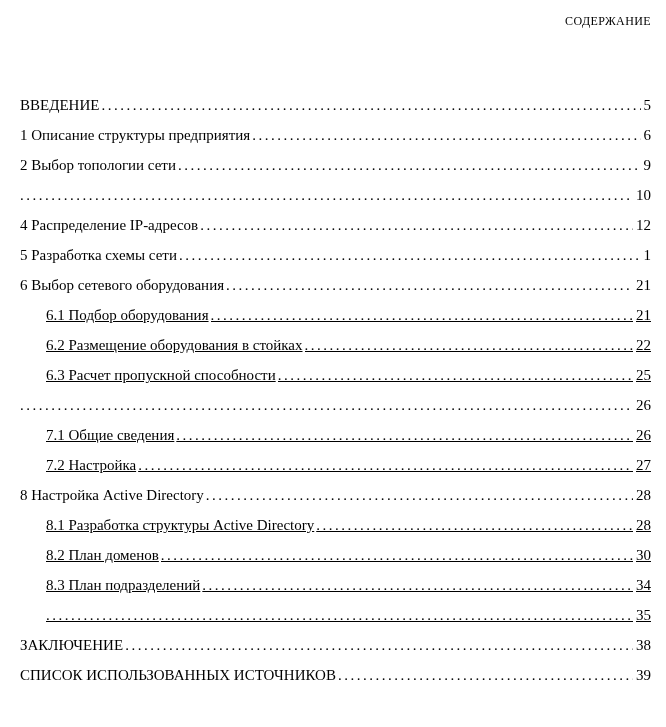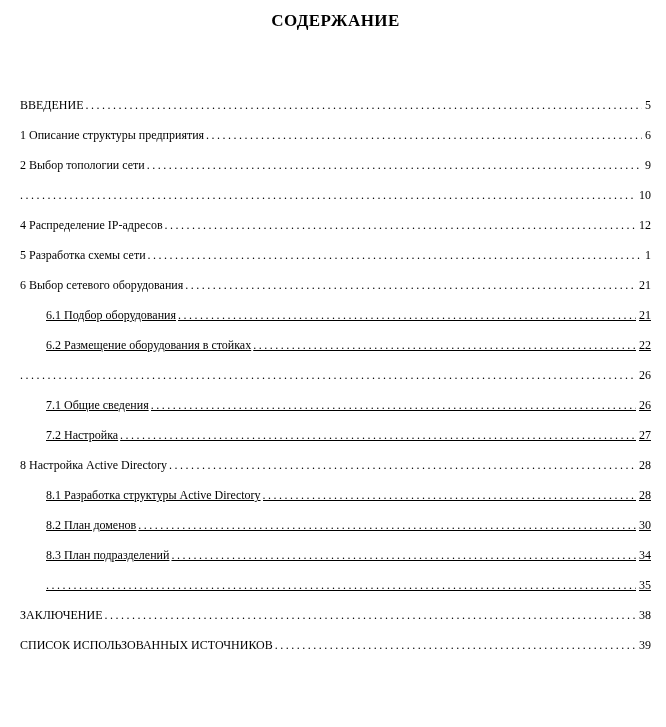"СОДЕРЖАНИЕ" .doc-title { font-size: 17px -> 12px; font-weight: bold -> normal; text-align: center -> right }
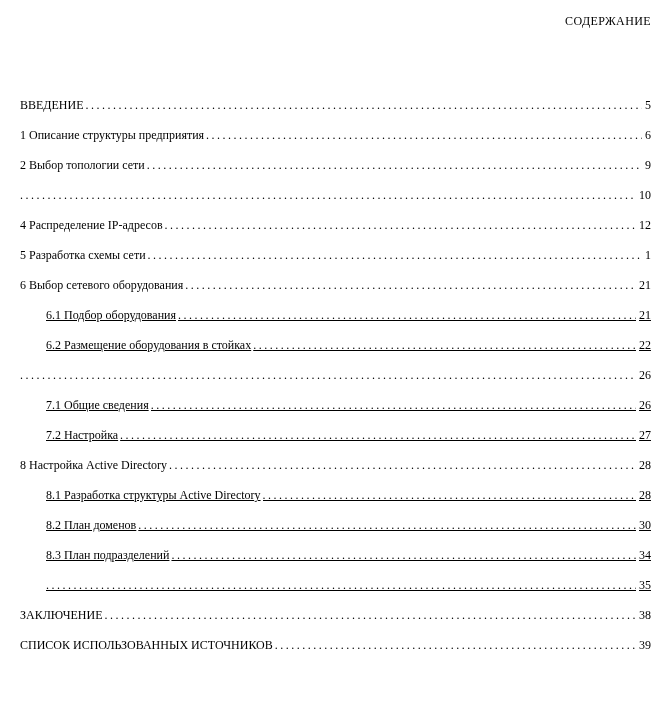"ВВЕДЕНИЕ" .toc-entry { font-size: 12px -> 15px }
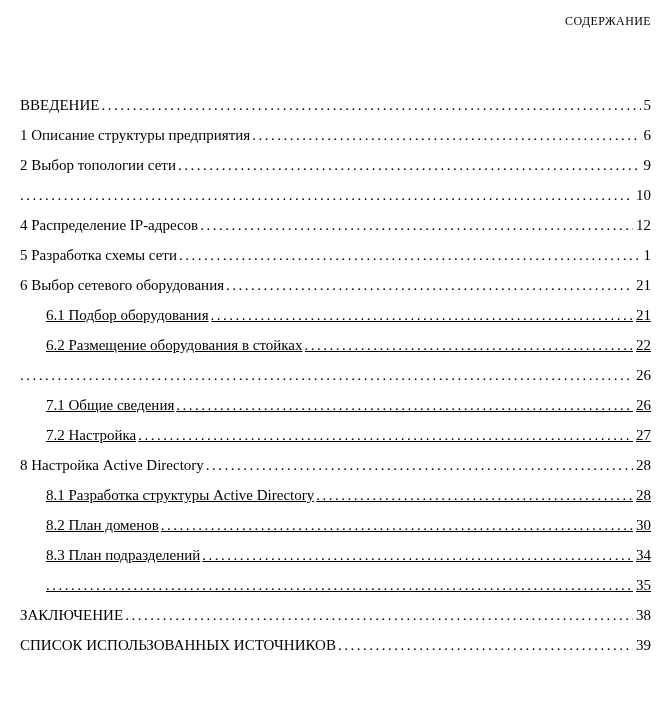"6.3 Расчет пропускной способности" div.toc-entry { html: none -> <div> <span>6.3 Расчет пропускной способности</span> <span></span> <span>25</span> </div> }
